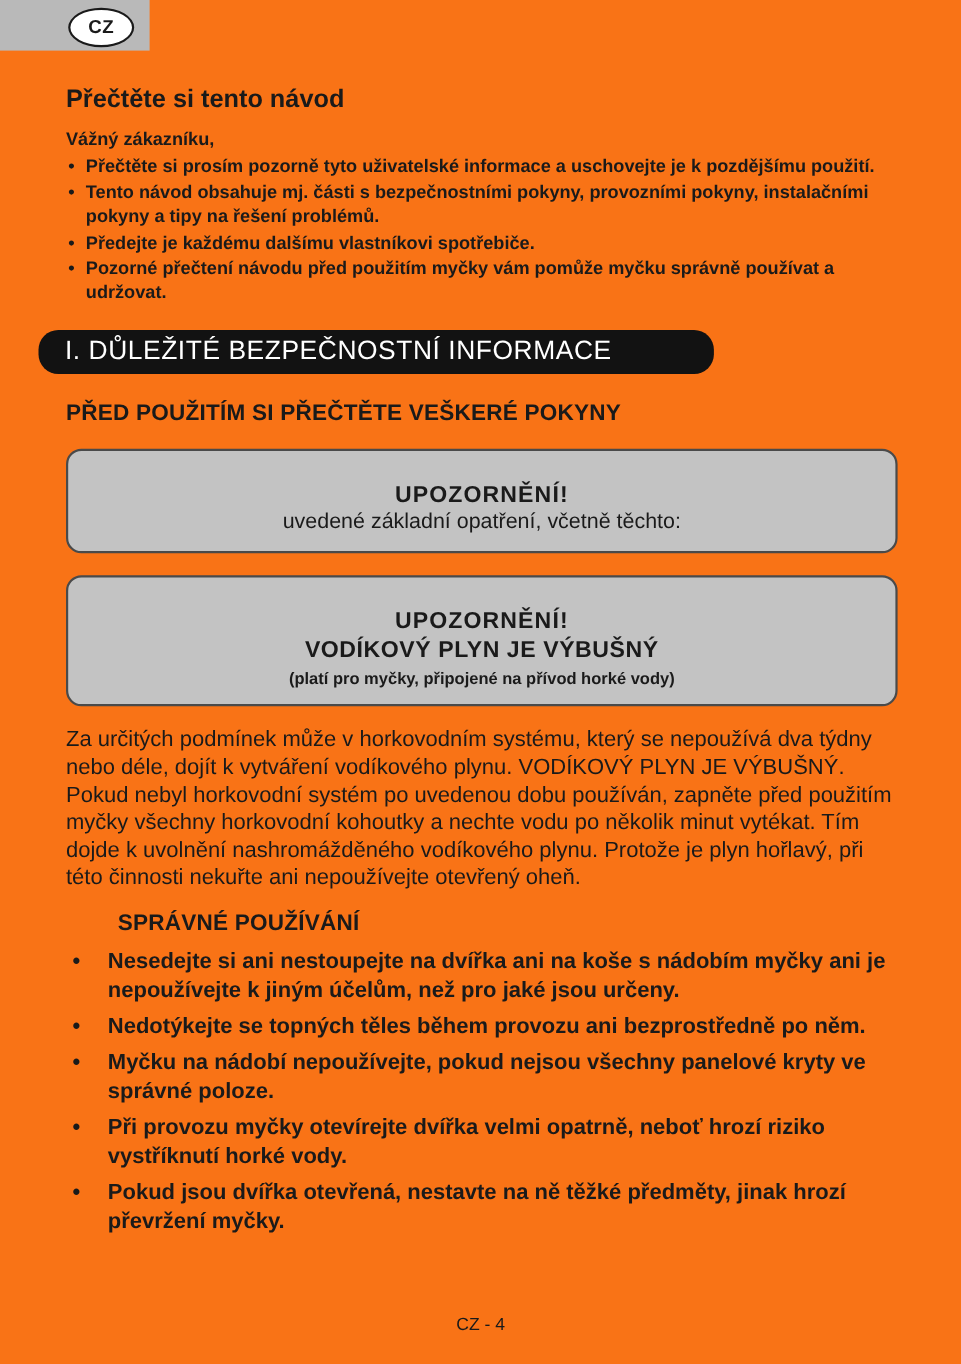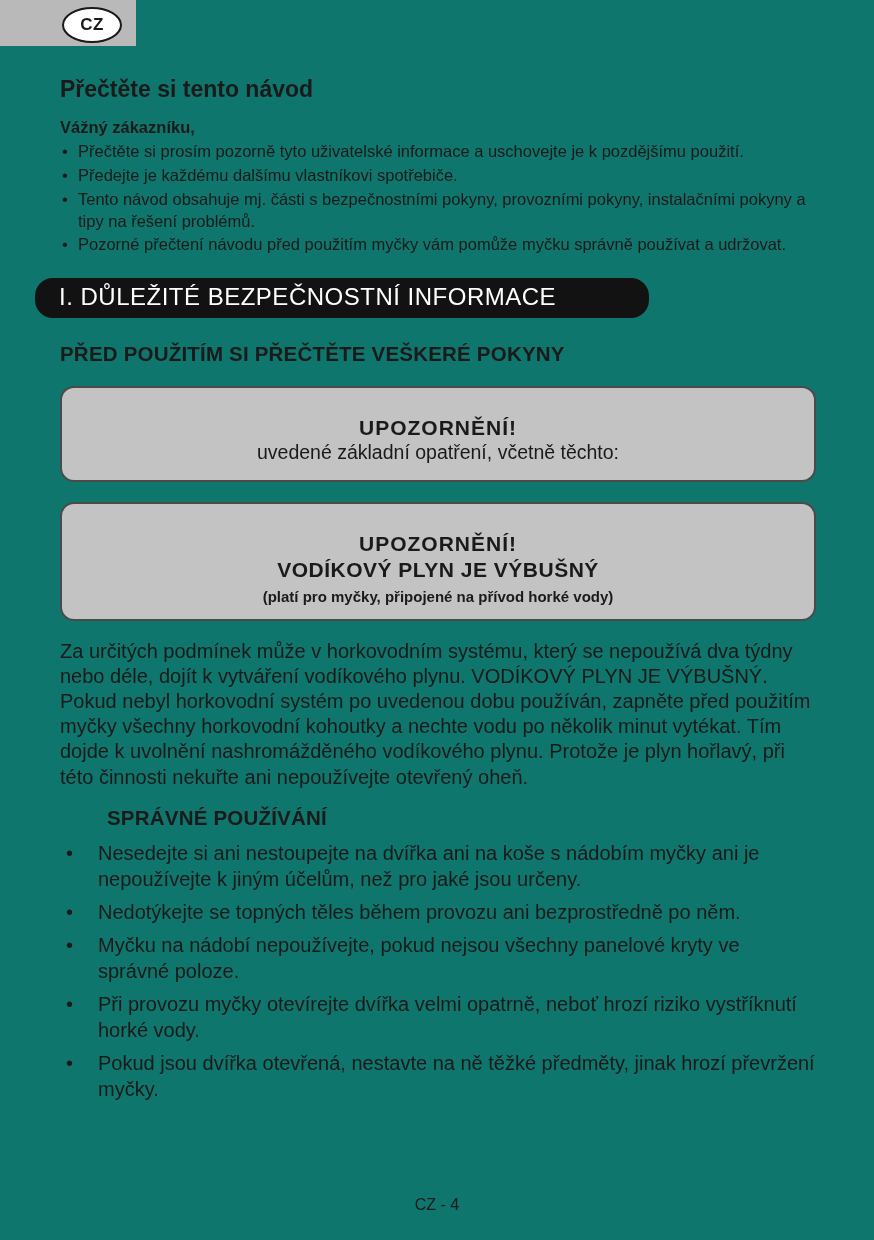"CZ" .page { background: #0f766e -> #f97316 }
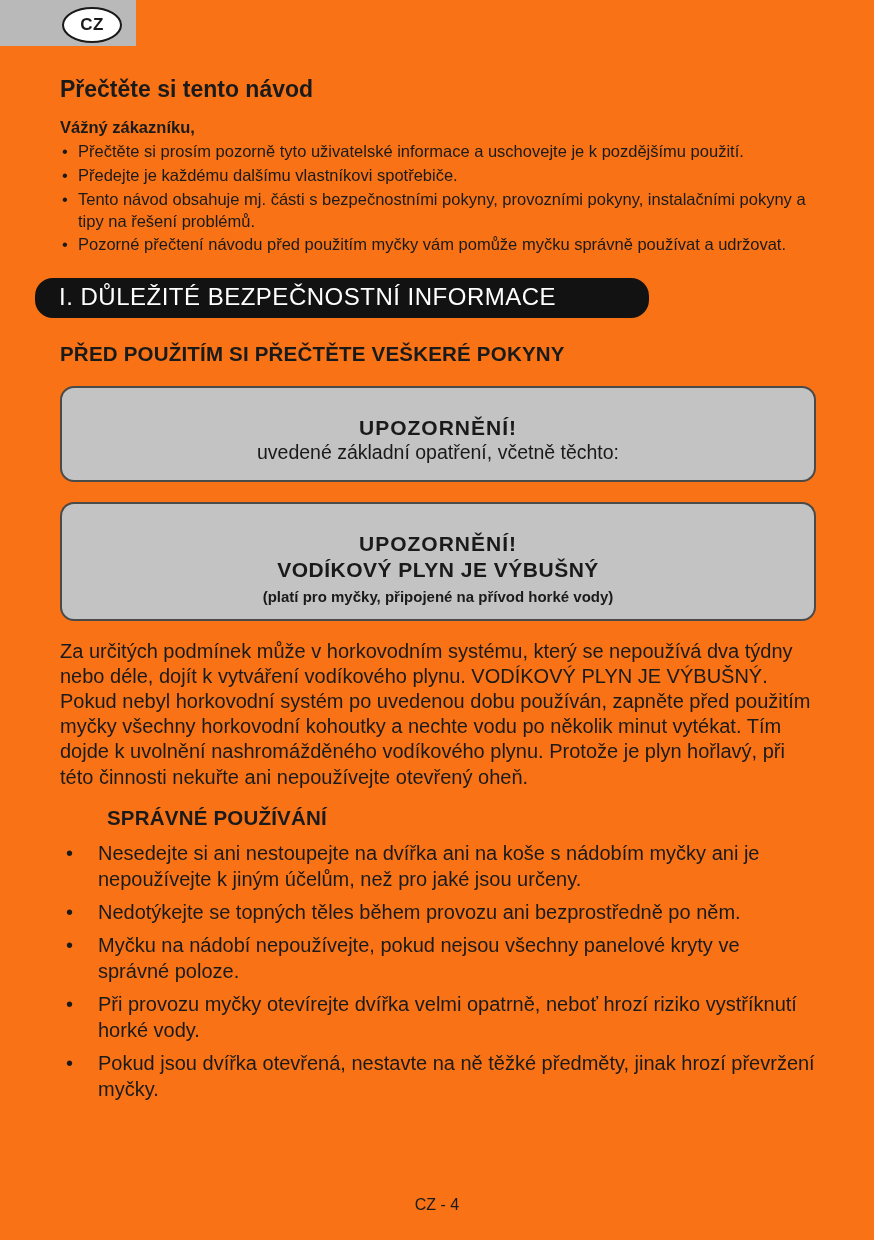"Přečtěte si prosím pozorně tyto" ul.bullets { font-weight: none -> bold }
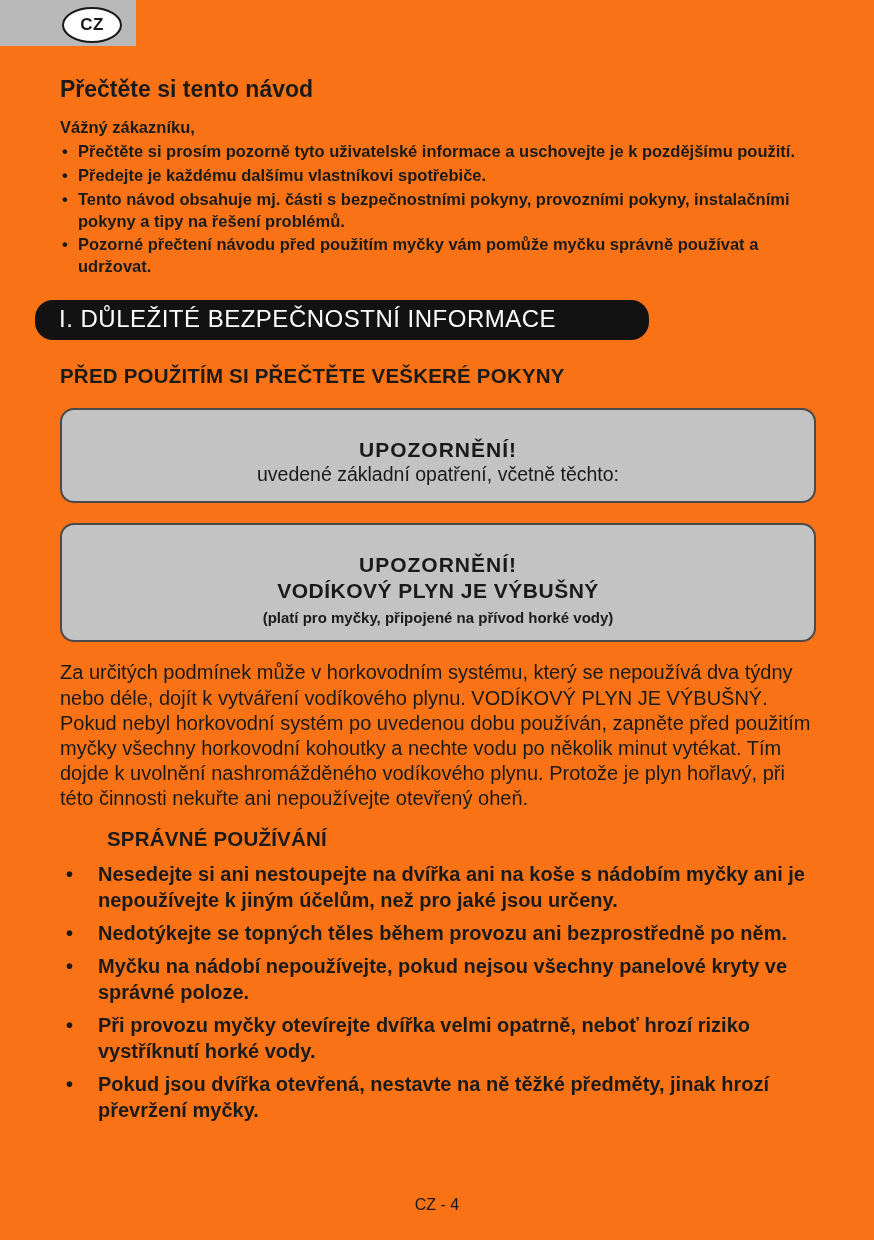"Předejte je každému dalšímu vlastníkovi" li { order: before "Tento návod obsahuje mj. části" -> after "Tento návod obsahuje mj. části" }
